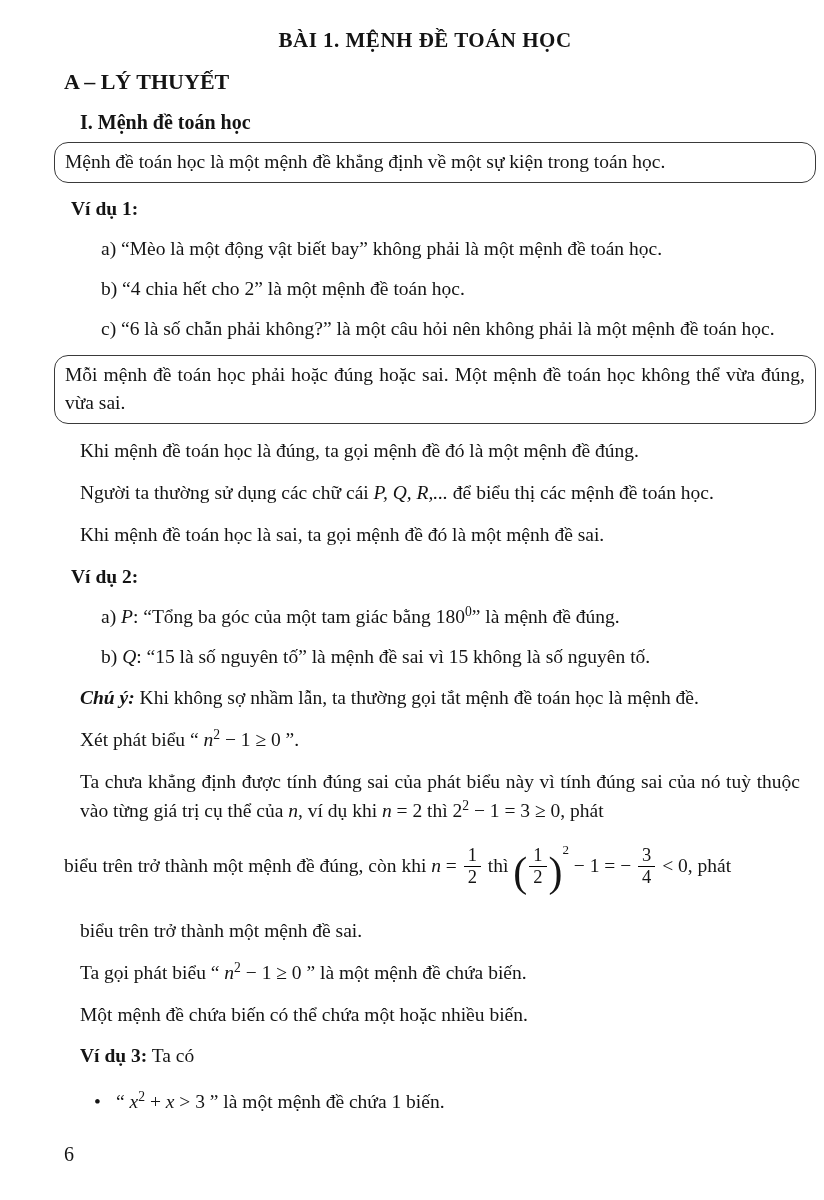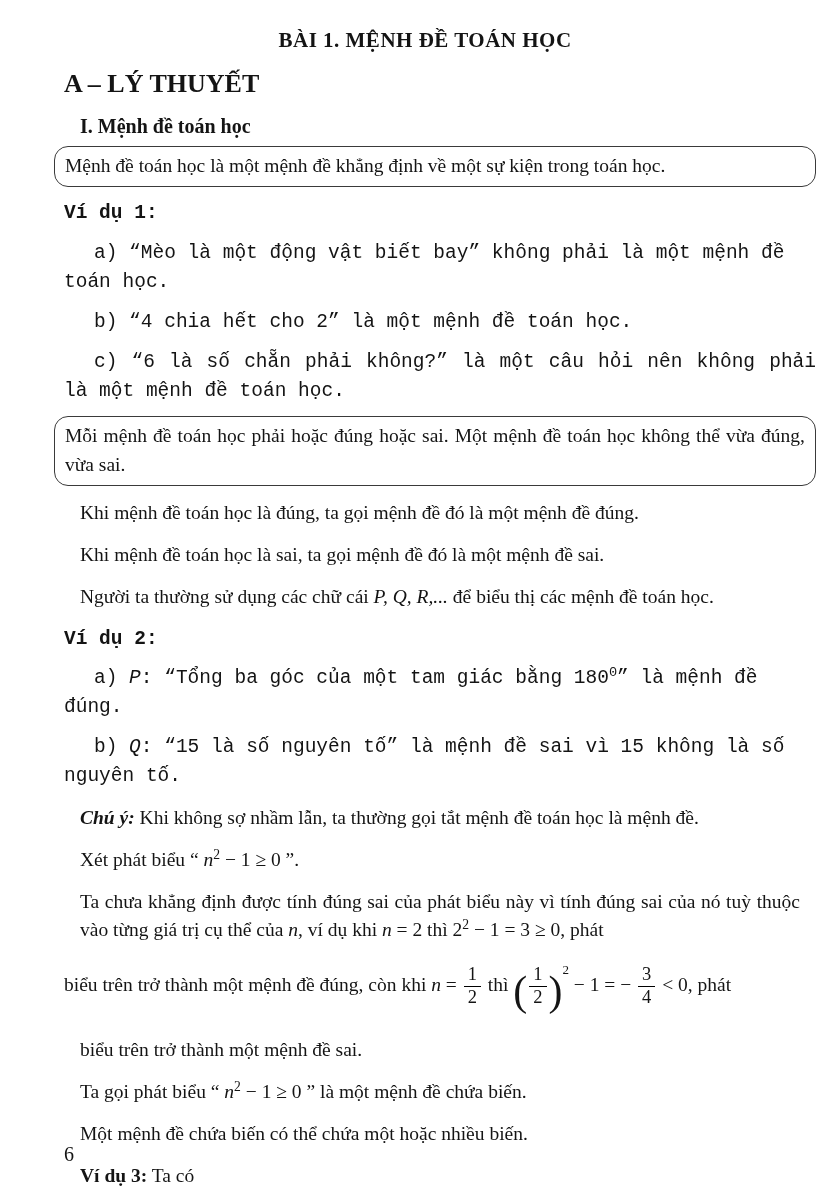"A – LÝ THUYẾT" .h-a { font-size: 26px -> 22px }
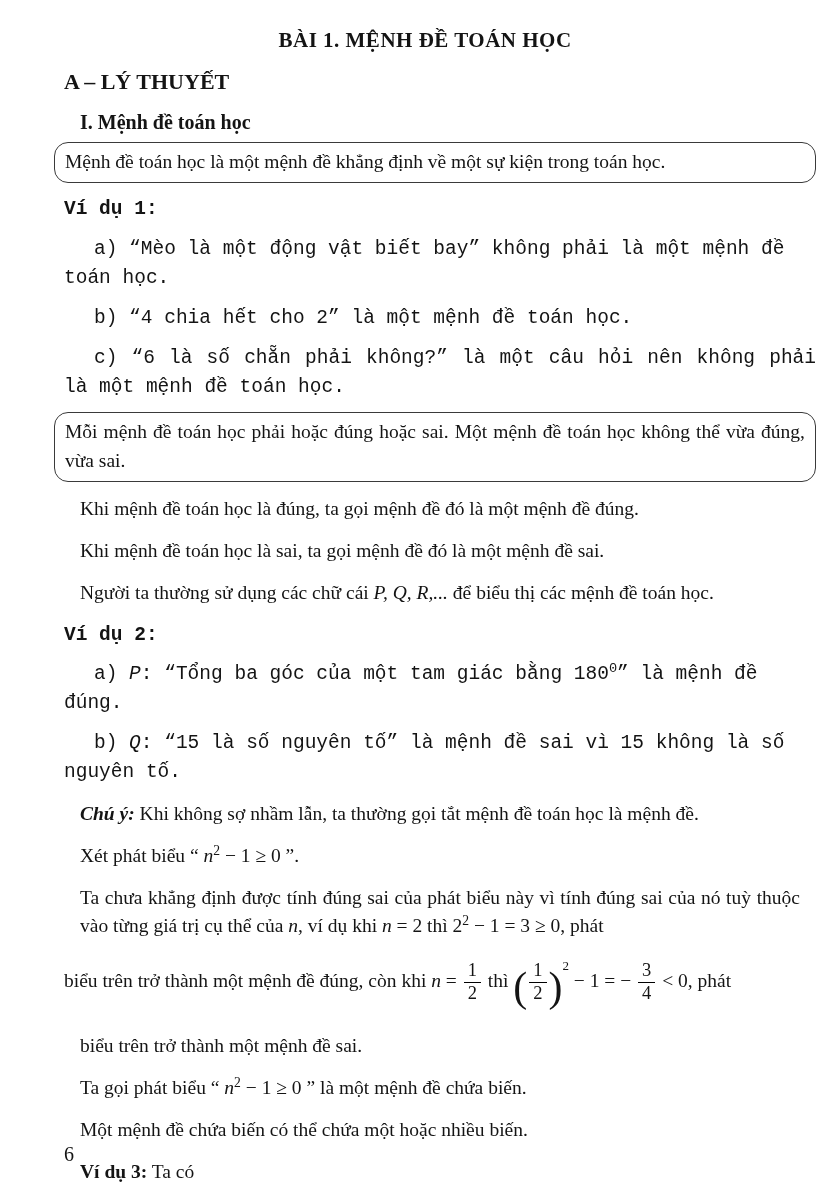"Ví dụ 1:" p.tight { font-family: Liberation Mono, monospace -> none; margin: 11px 0 -> 11px 7px }
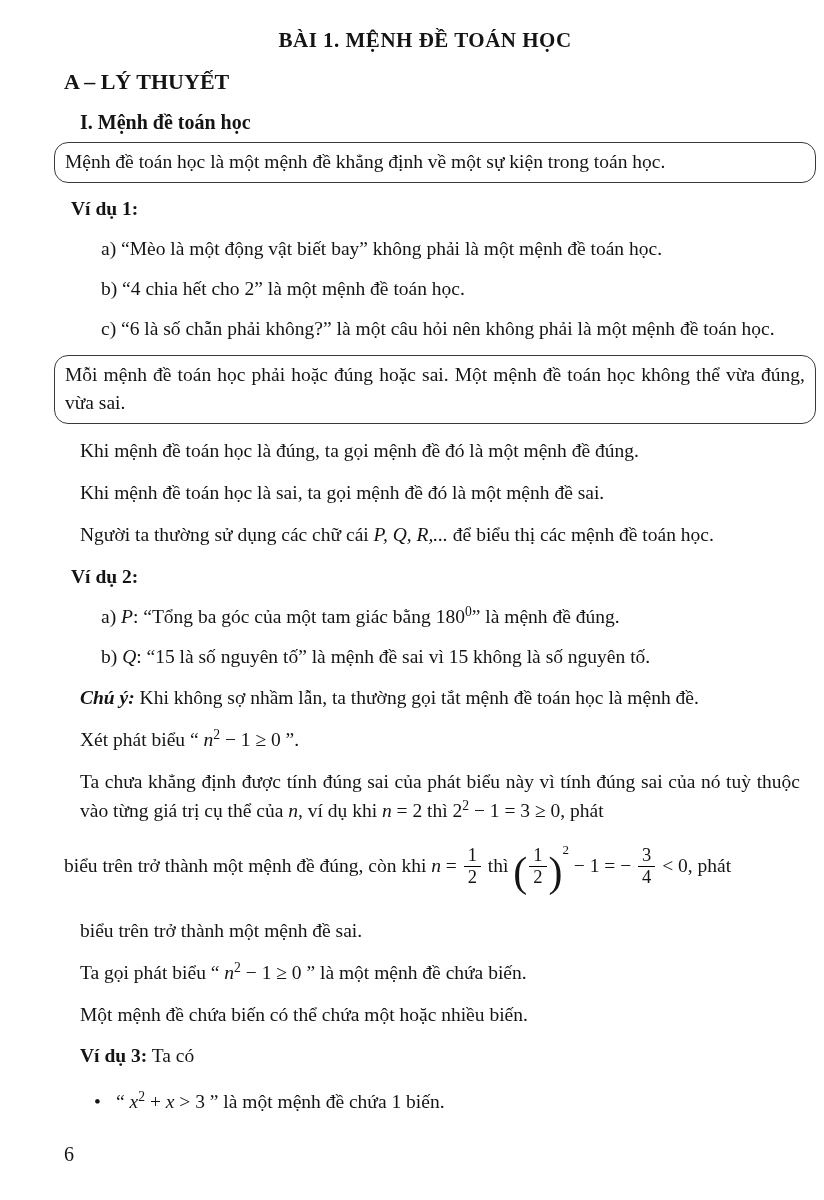"Khi mệnh đề toán học là sai," p { order: before "Người ta thường sử dụng" -> after "Người ta thường sử dụng" }
